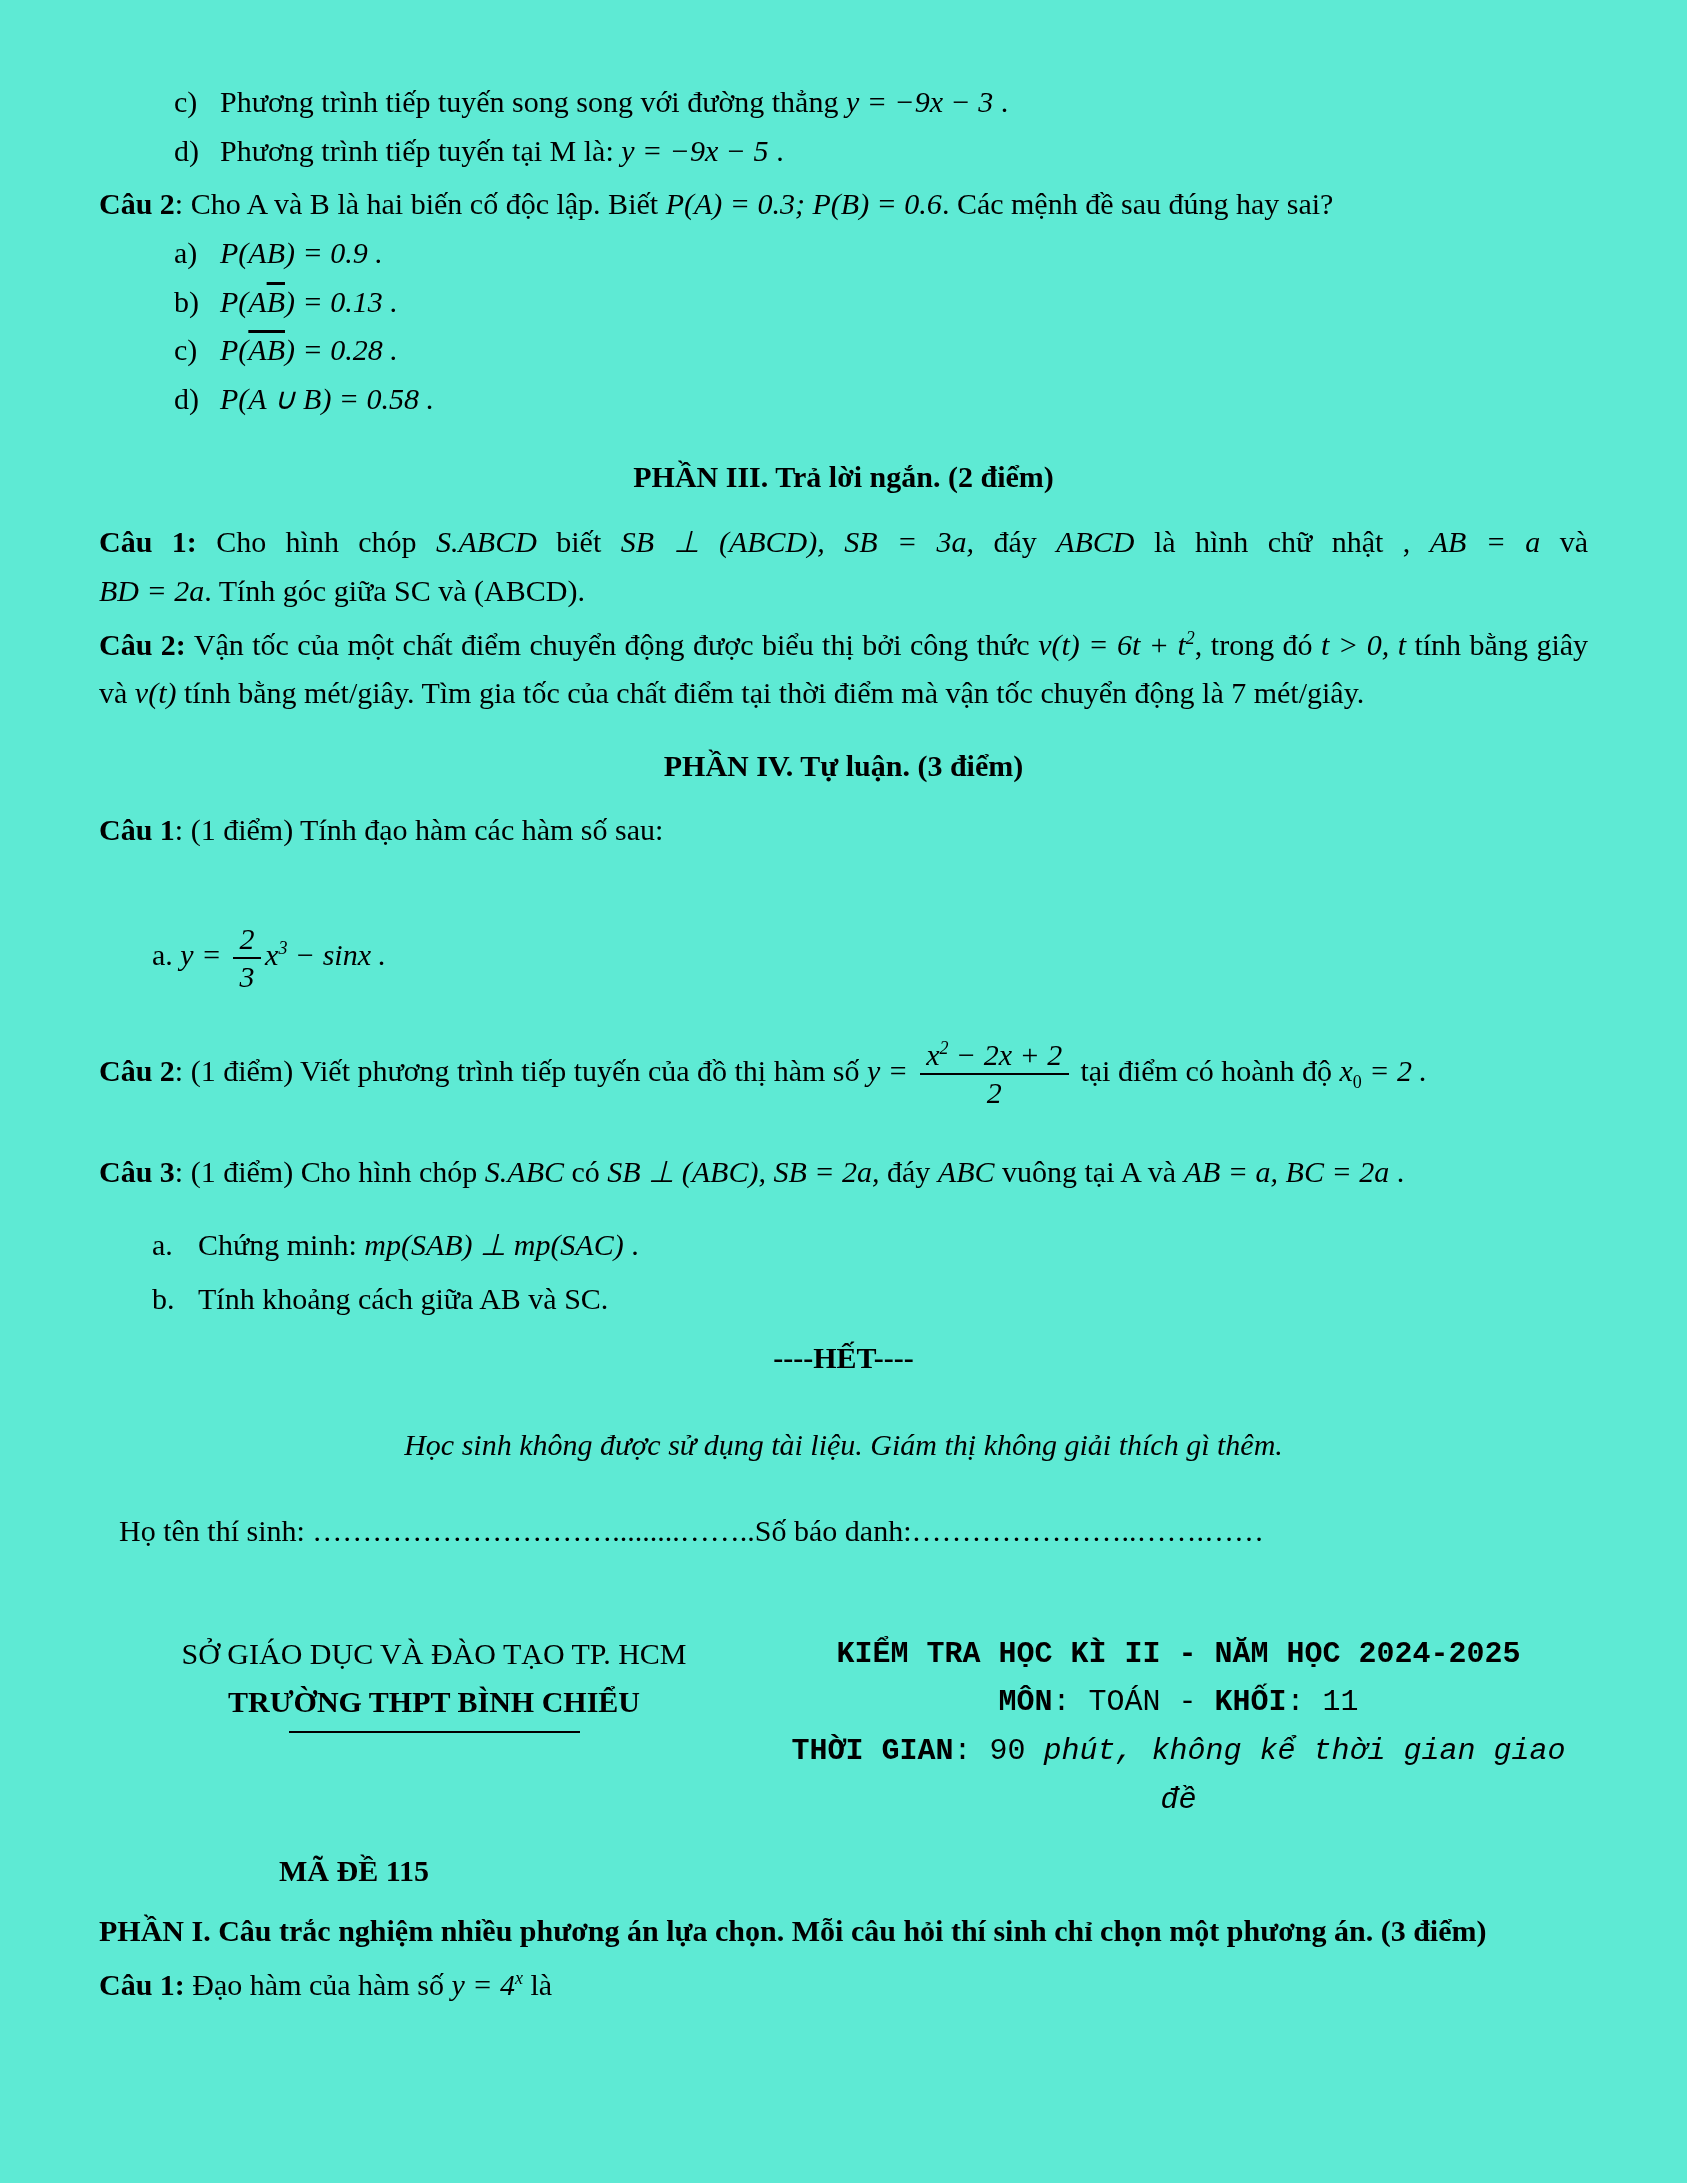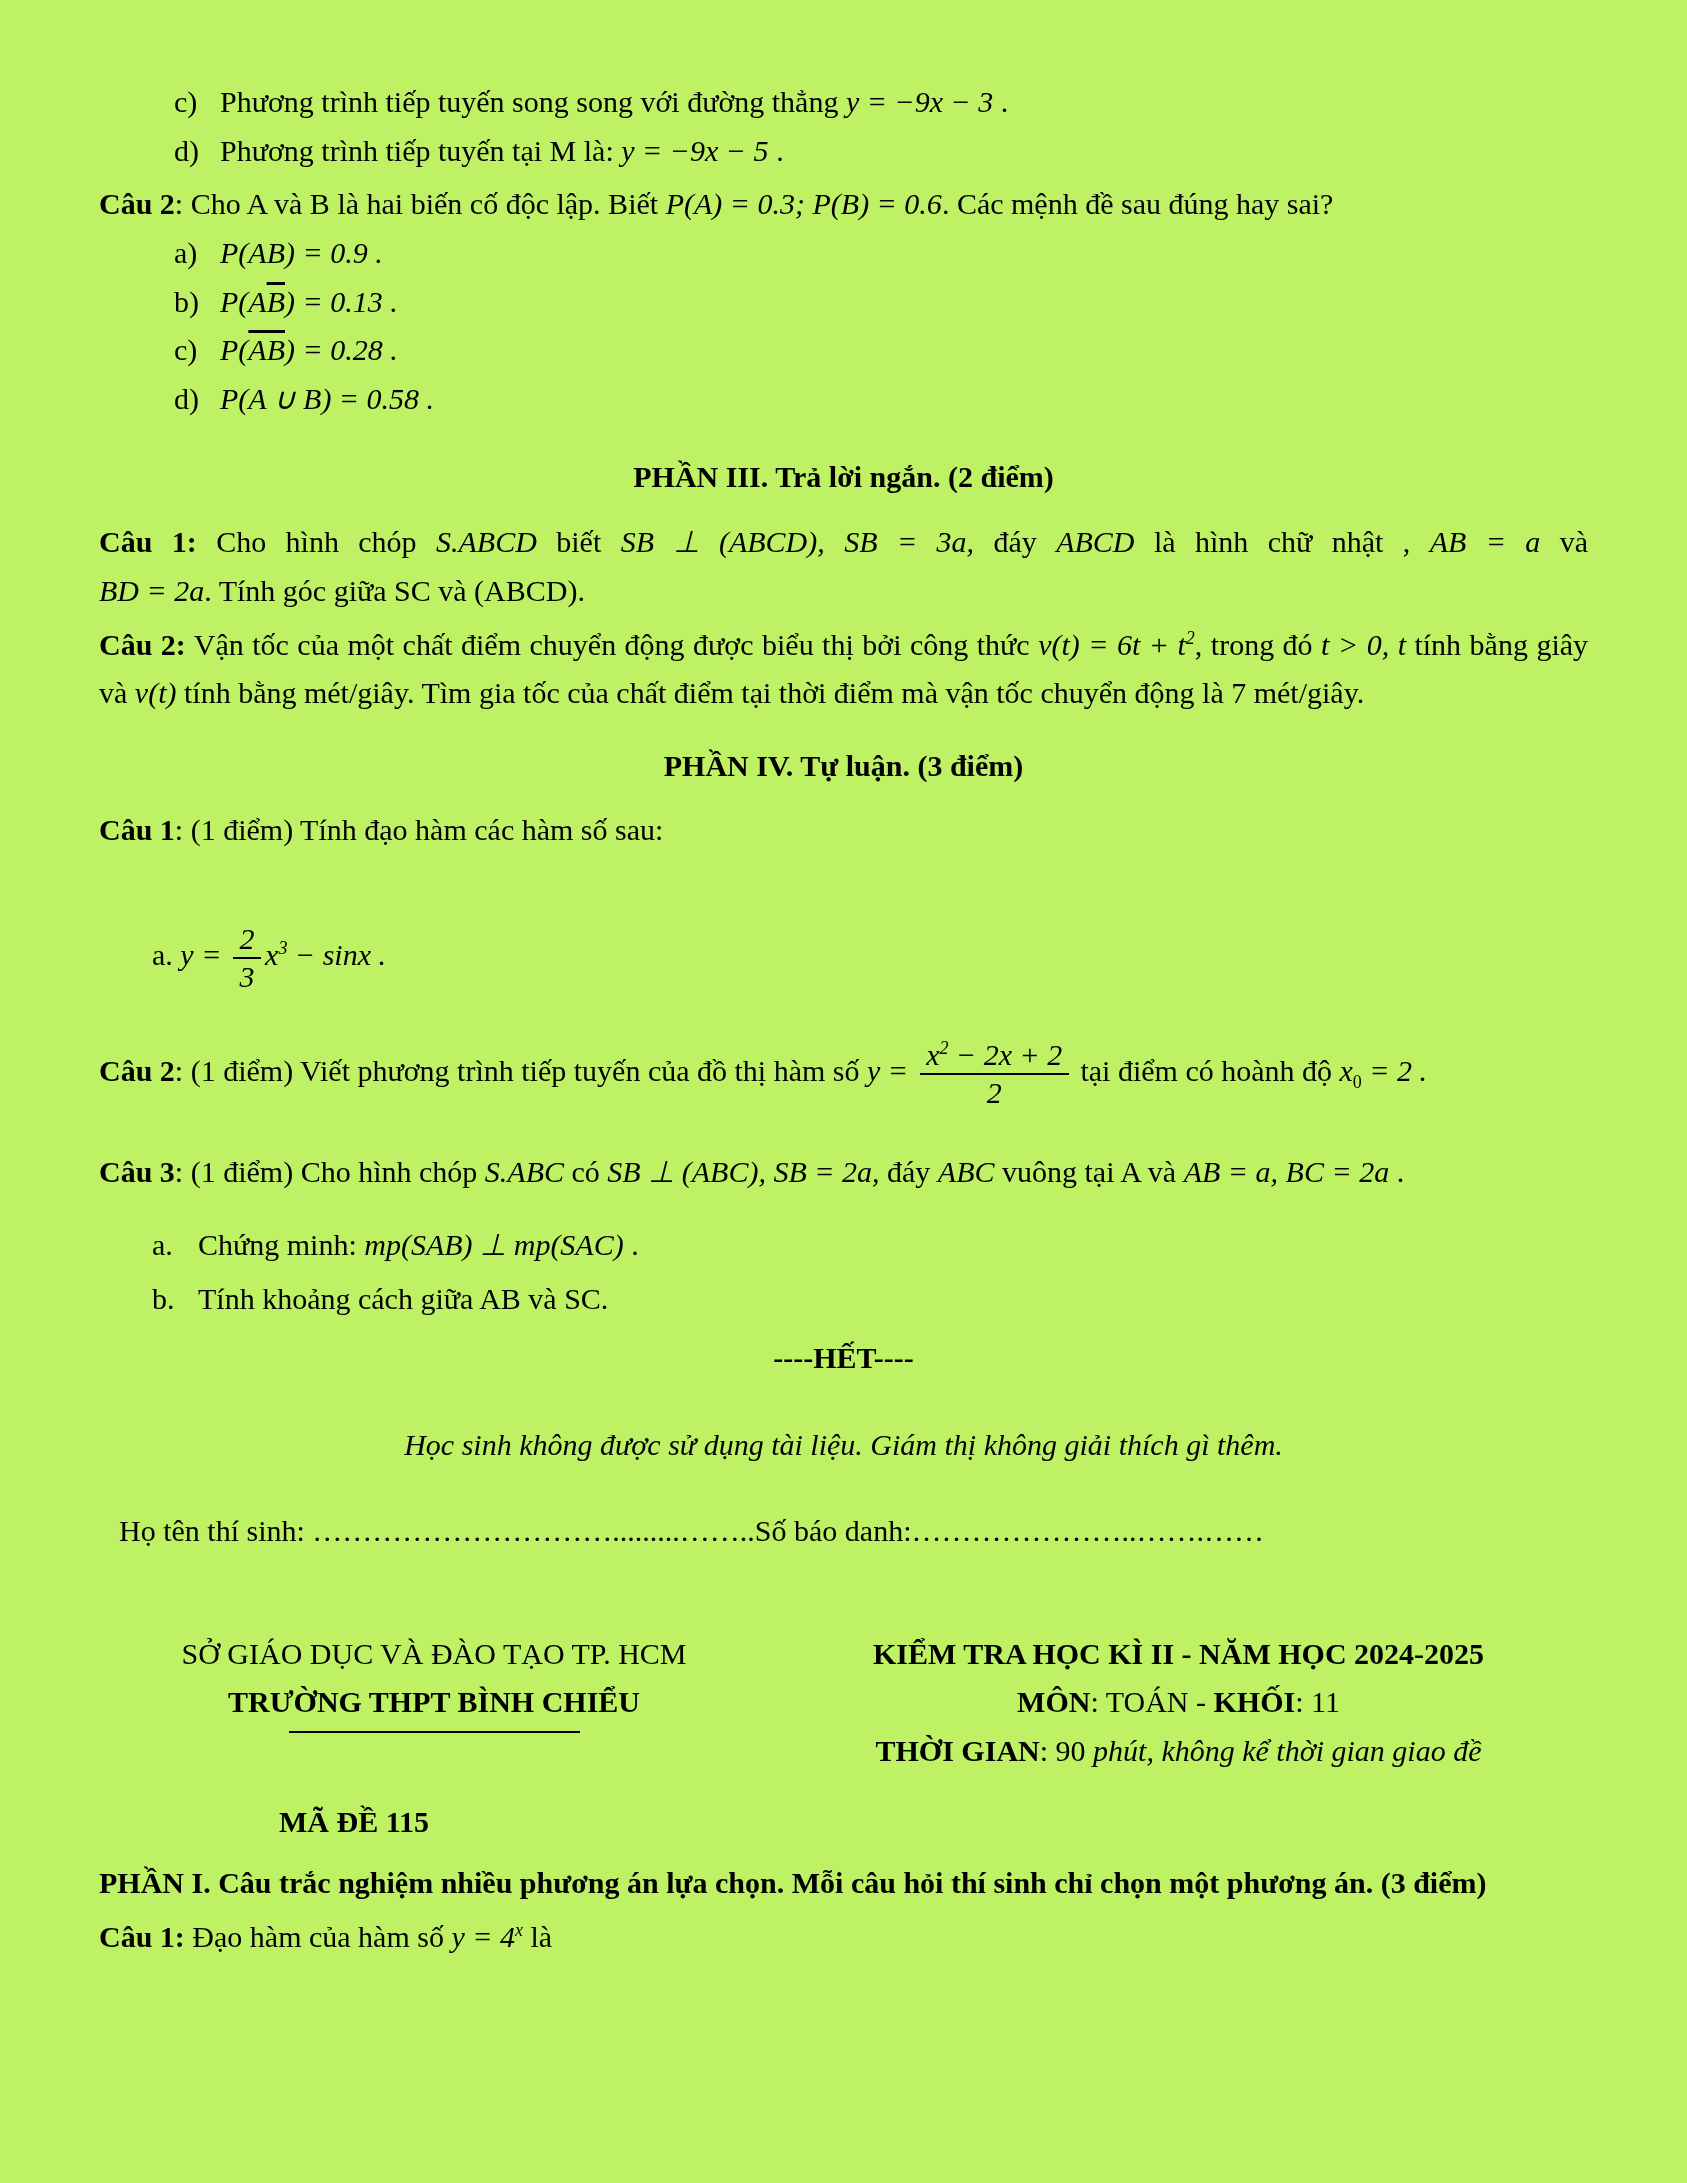"c) Phương trình tiếp tuyến" .page { background: #bef264 -> #5eead4 }
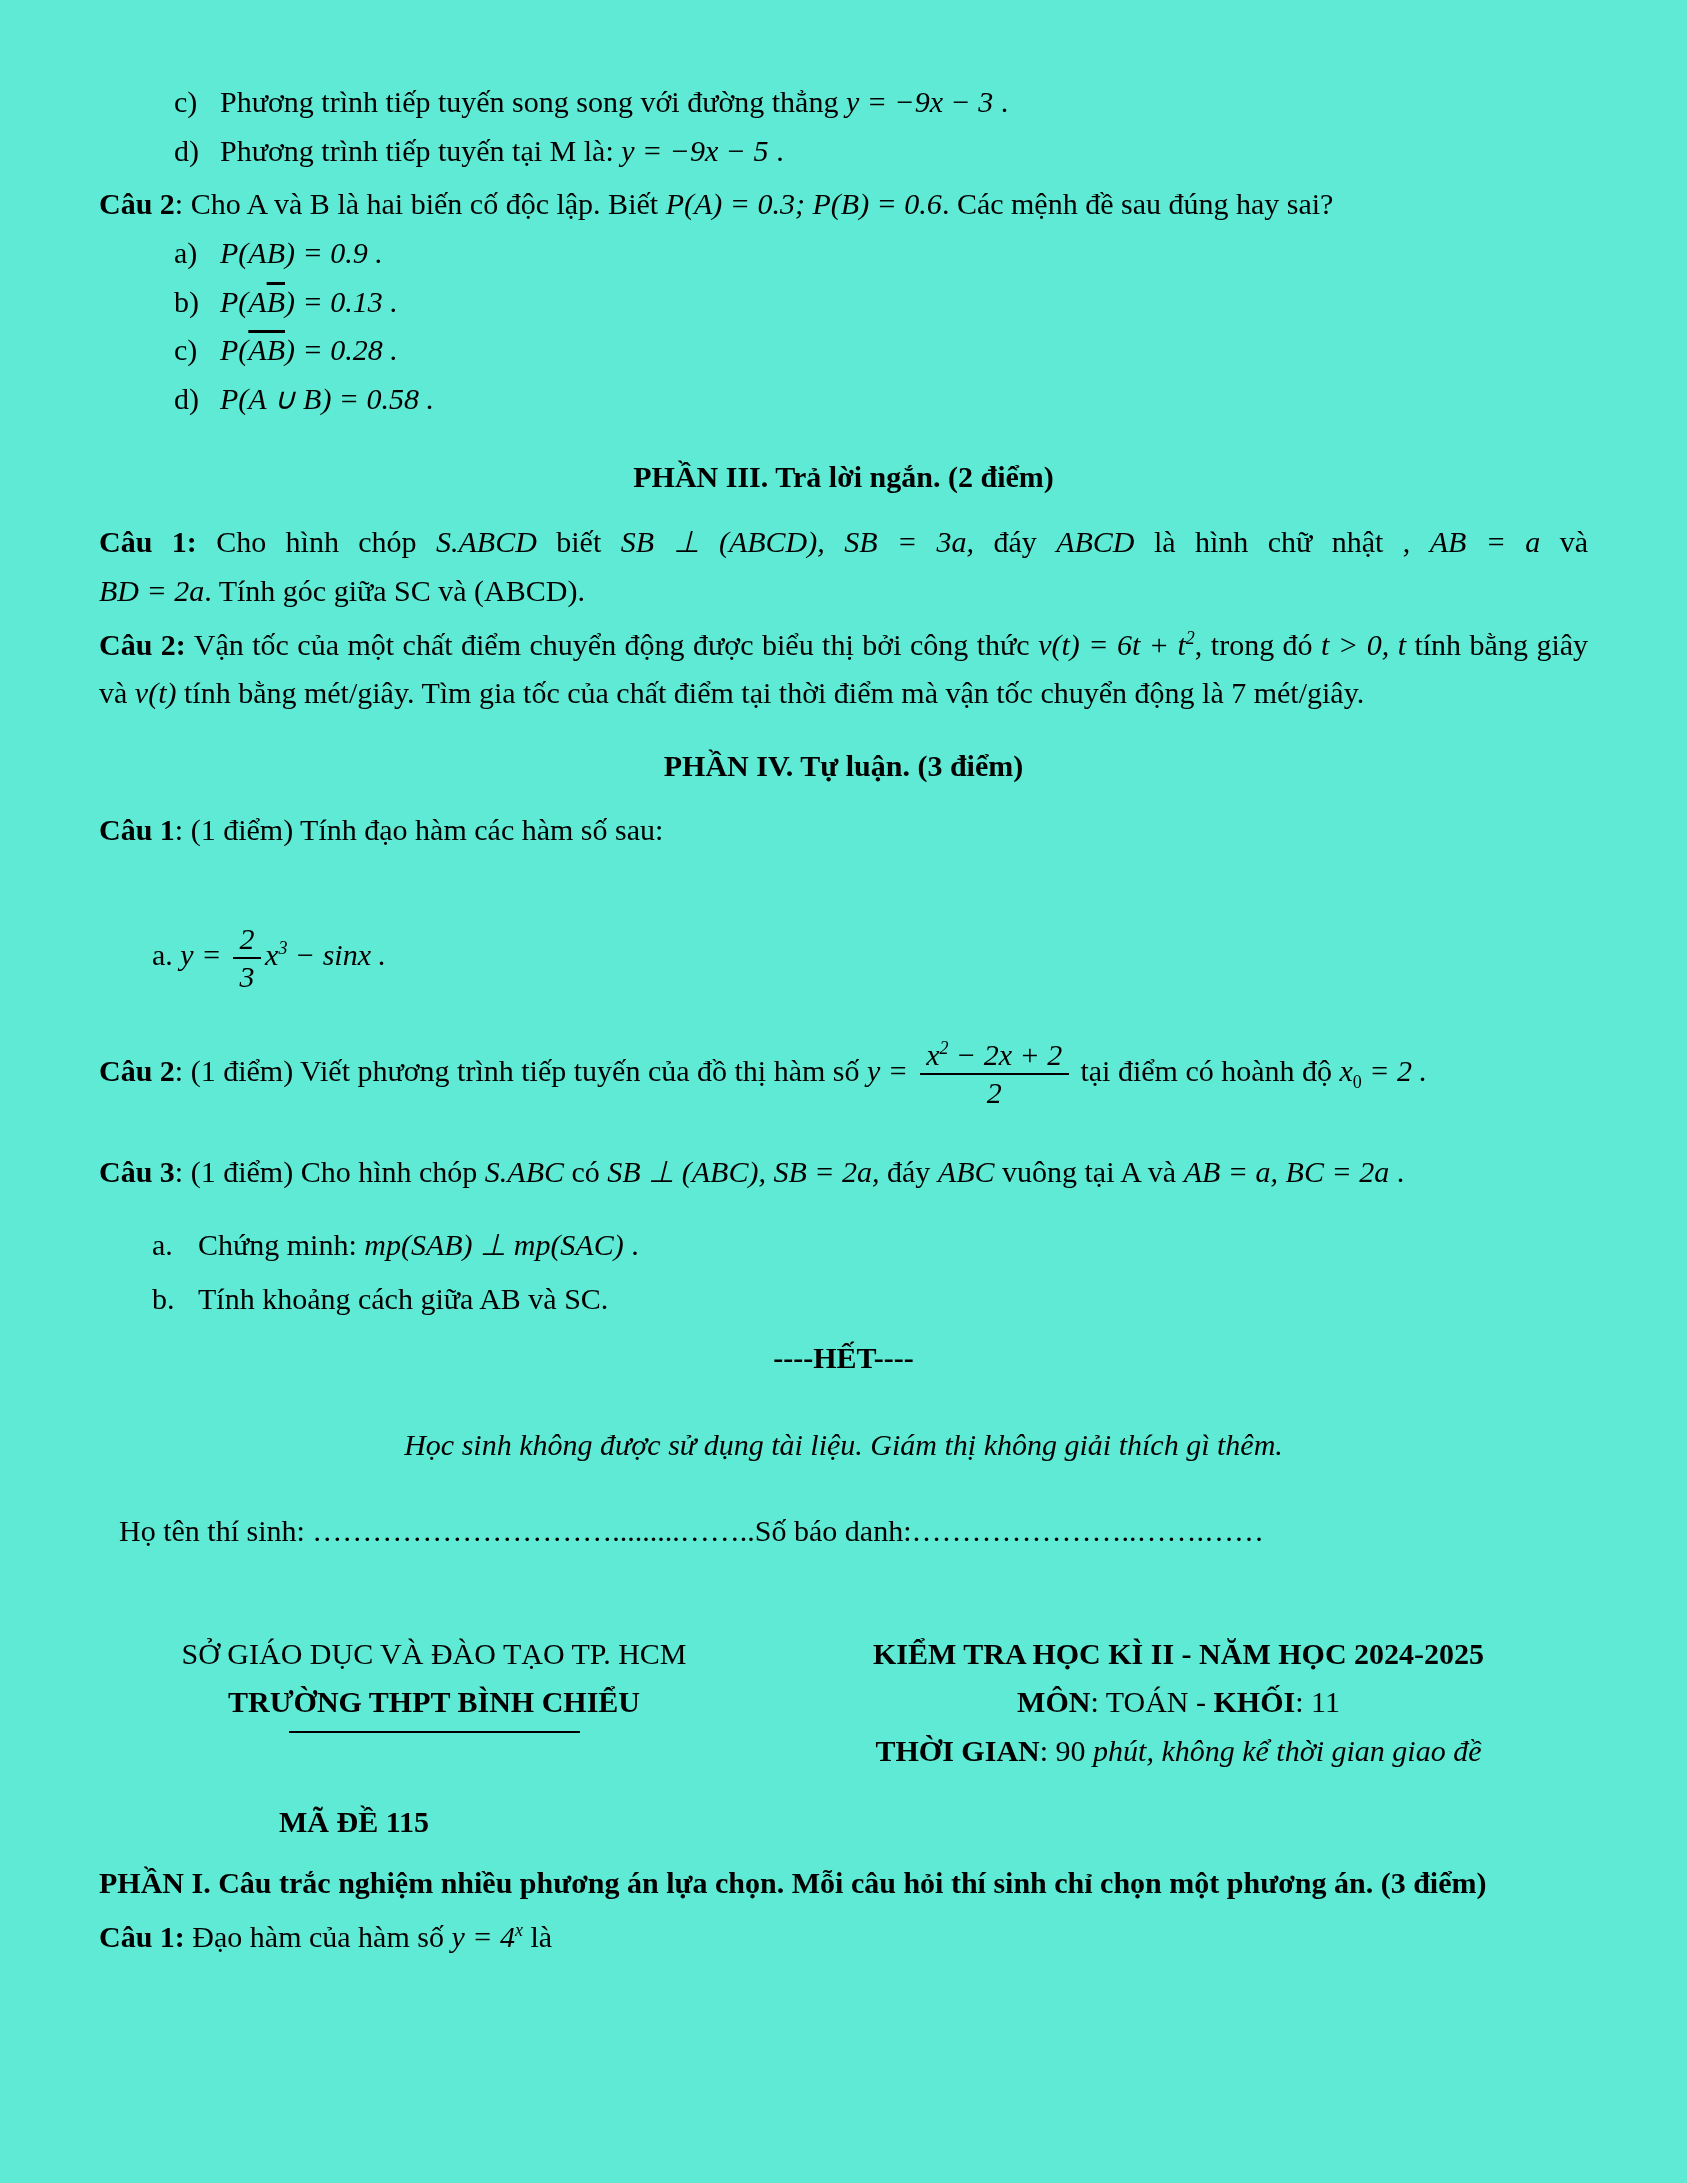"KIỂM TRA HỌC KÌ II" .header-right { font-family: none -> Liberation Mono, monospace }
